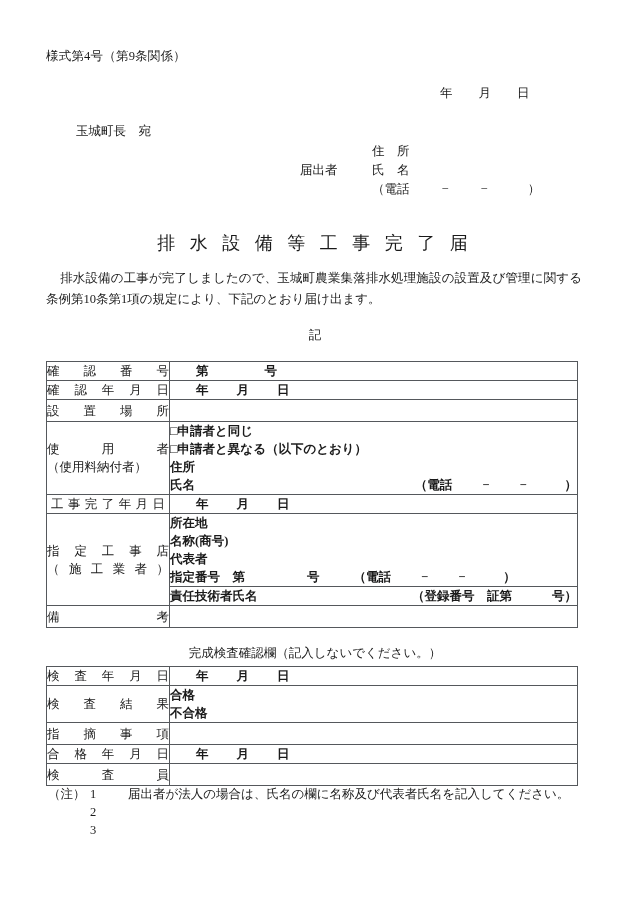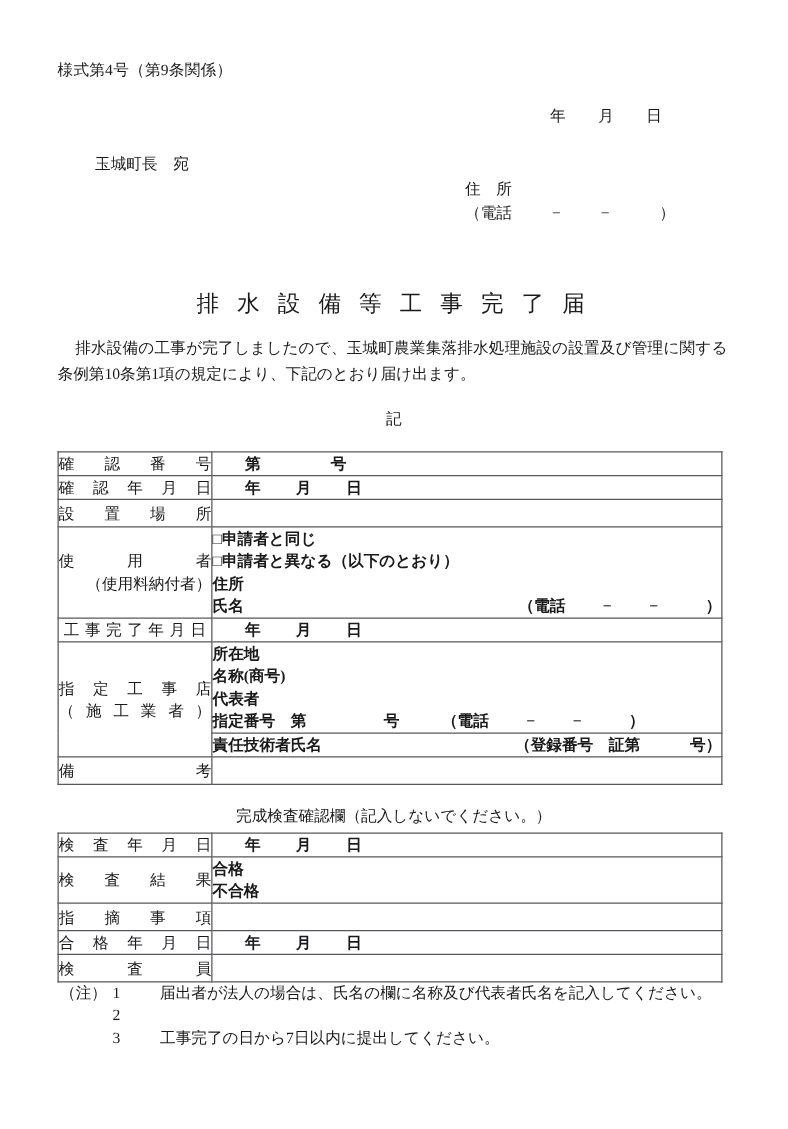"届出者" div.submitter-row { html: none -> <div> <span>届出者</span> <span>氏 名</span> </div> }
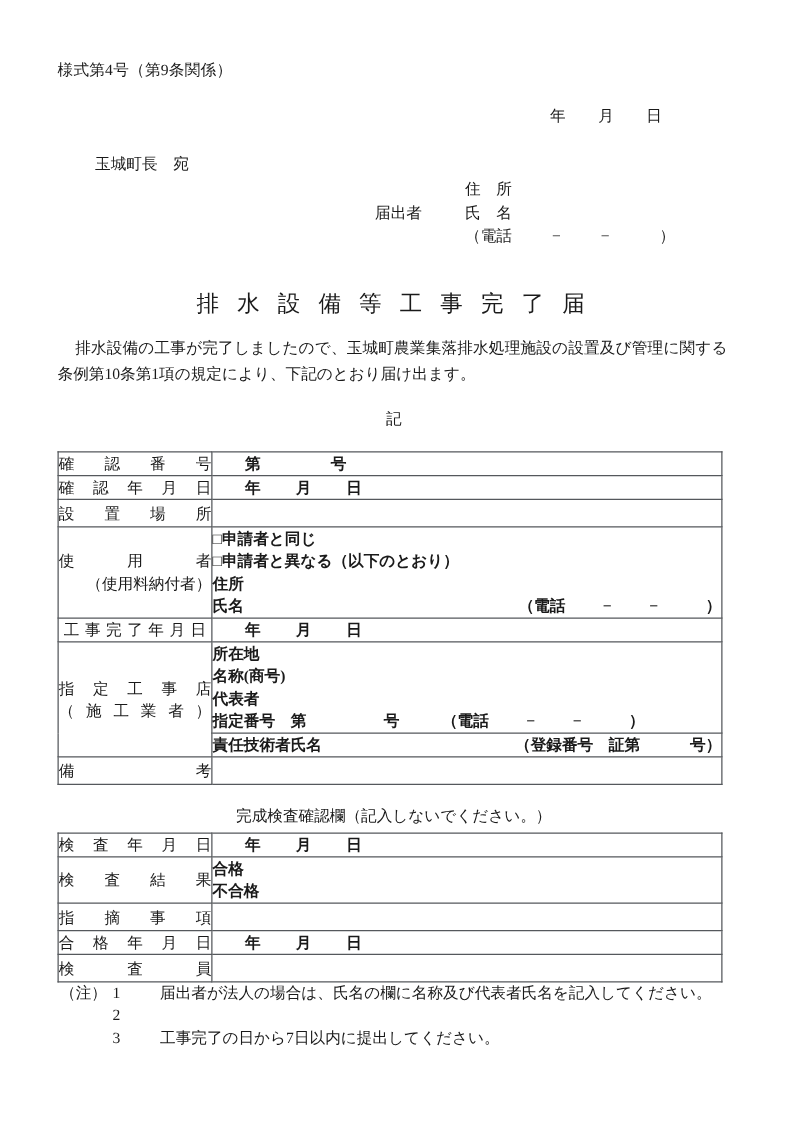"（使用料納付者）" .center-txt { text-align: right -> left }
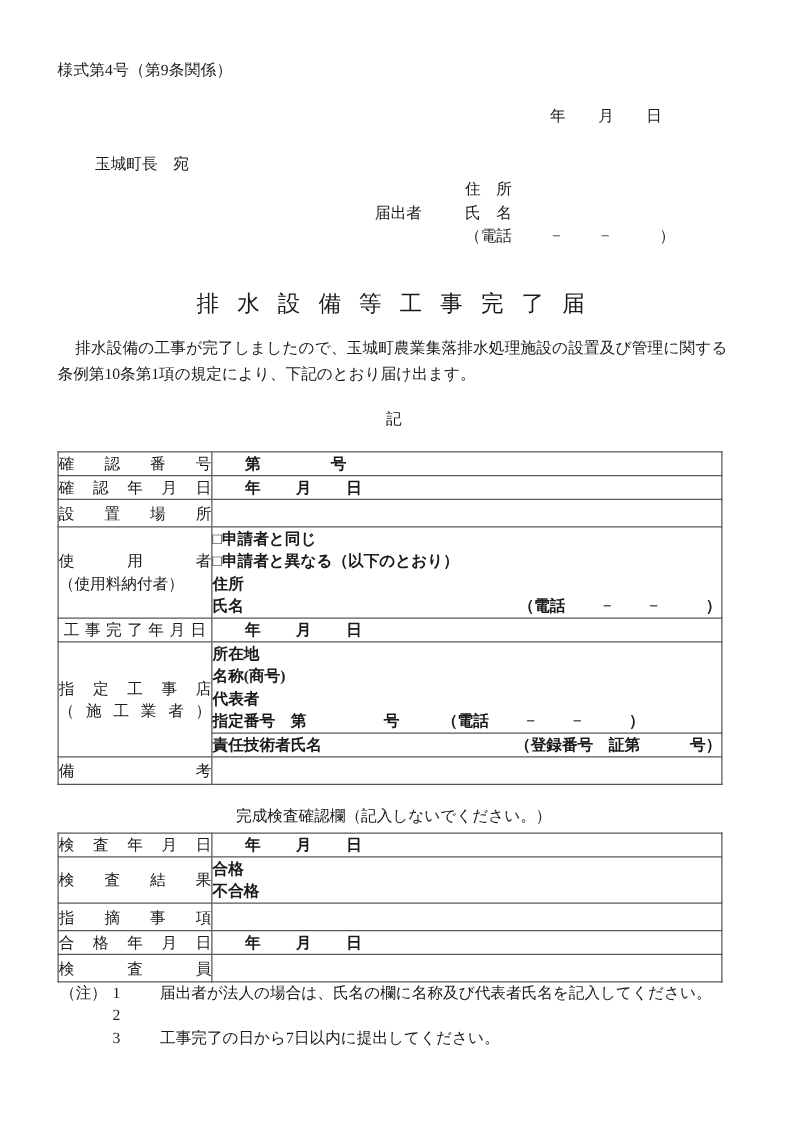"工事完了の日から7日以内に提出してください。" span.note-text { html: <span>工事完了の日から7日以内に提出してください。</span> -> none }
